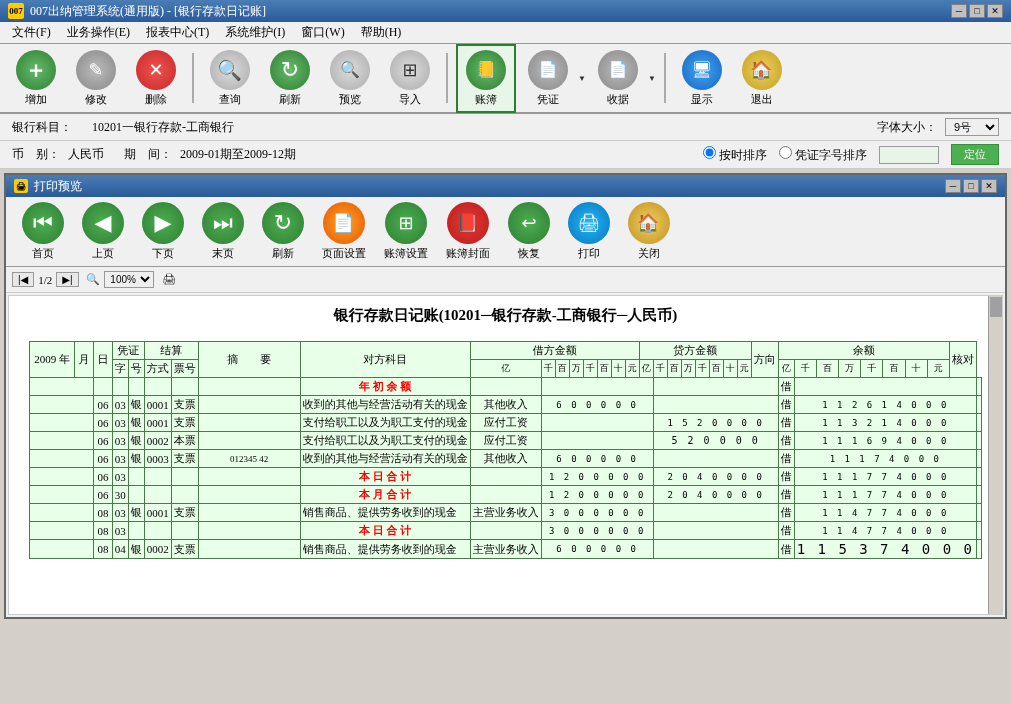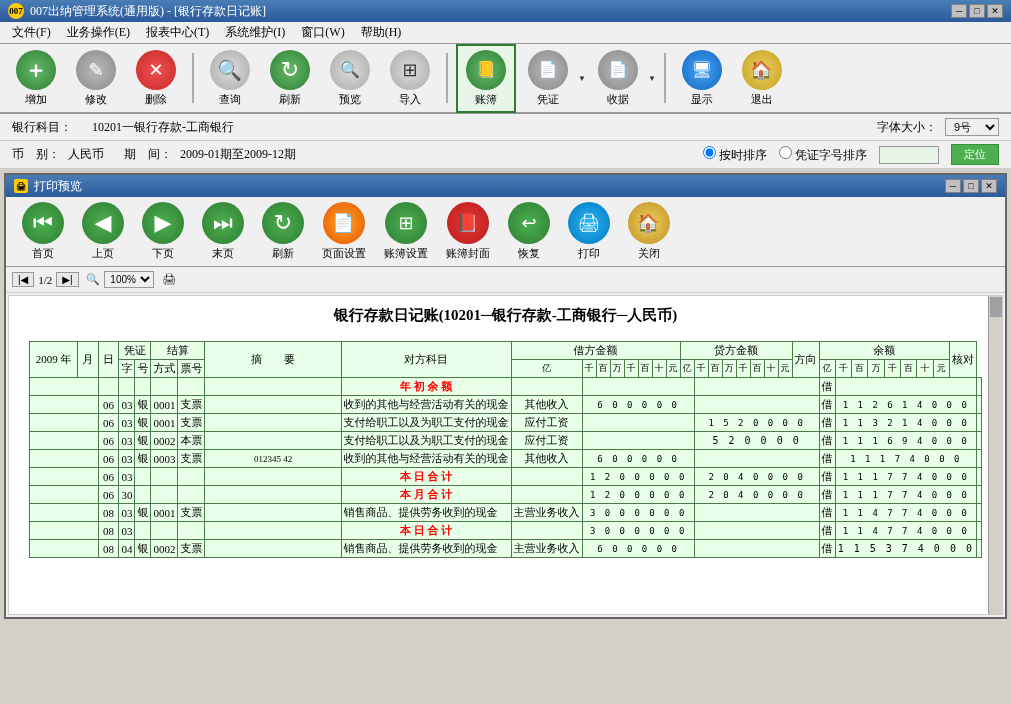"007" .title-bar-icon { border-radius: 8px -> 2px }
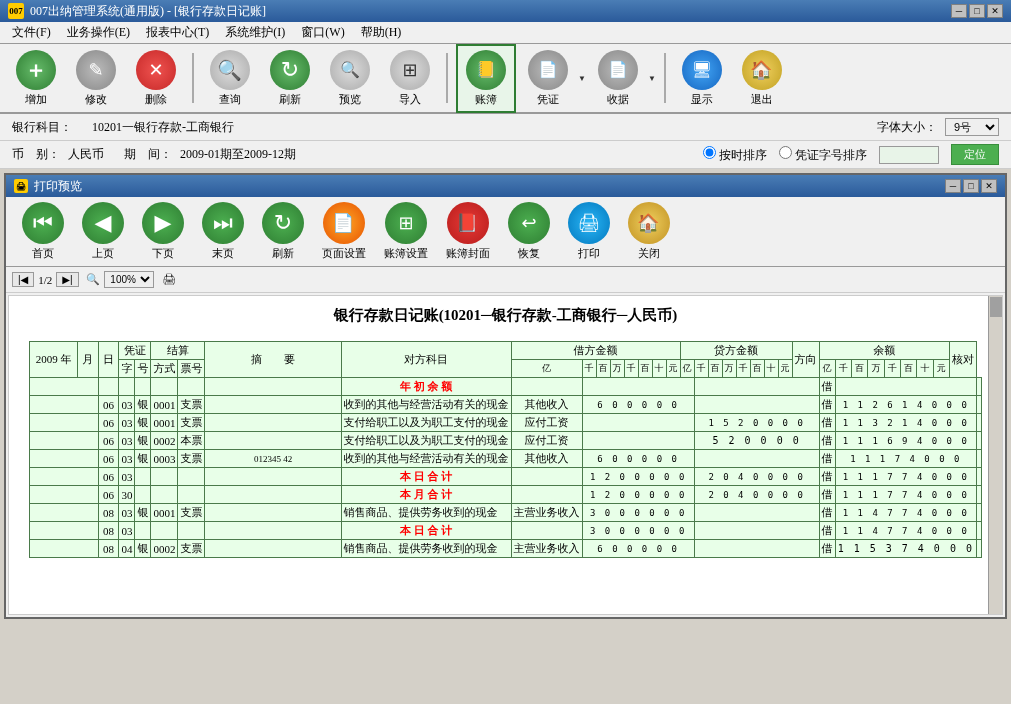"1 1 5 3 7" td.num-cell { font-size: 10px -> 14px }
